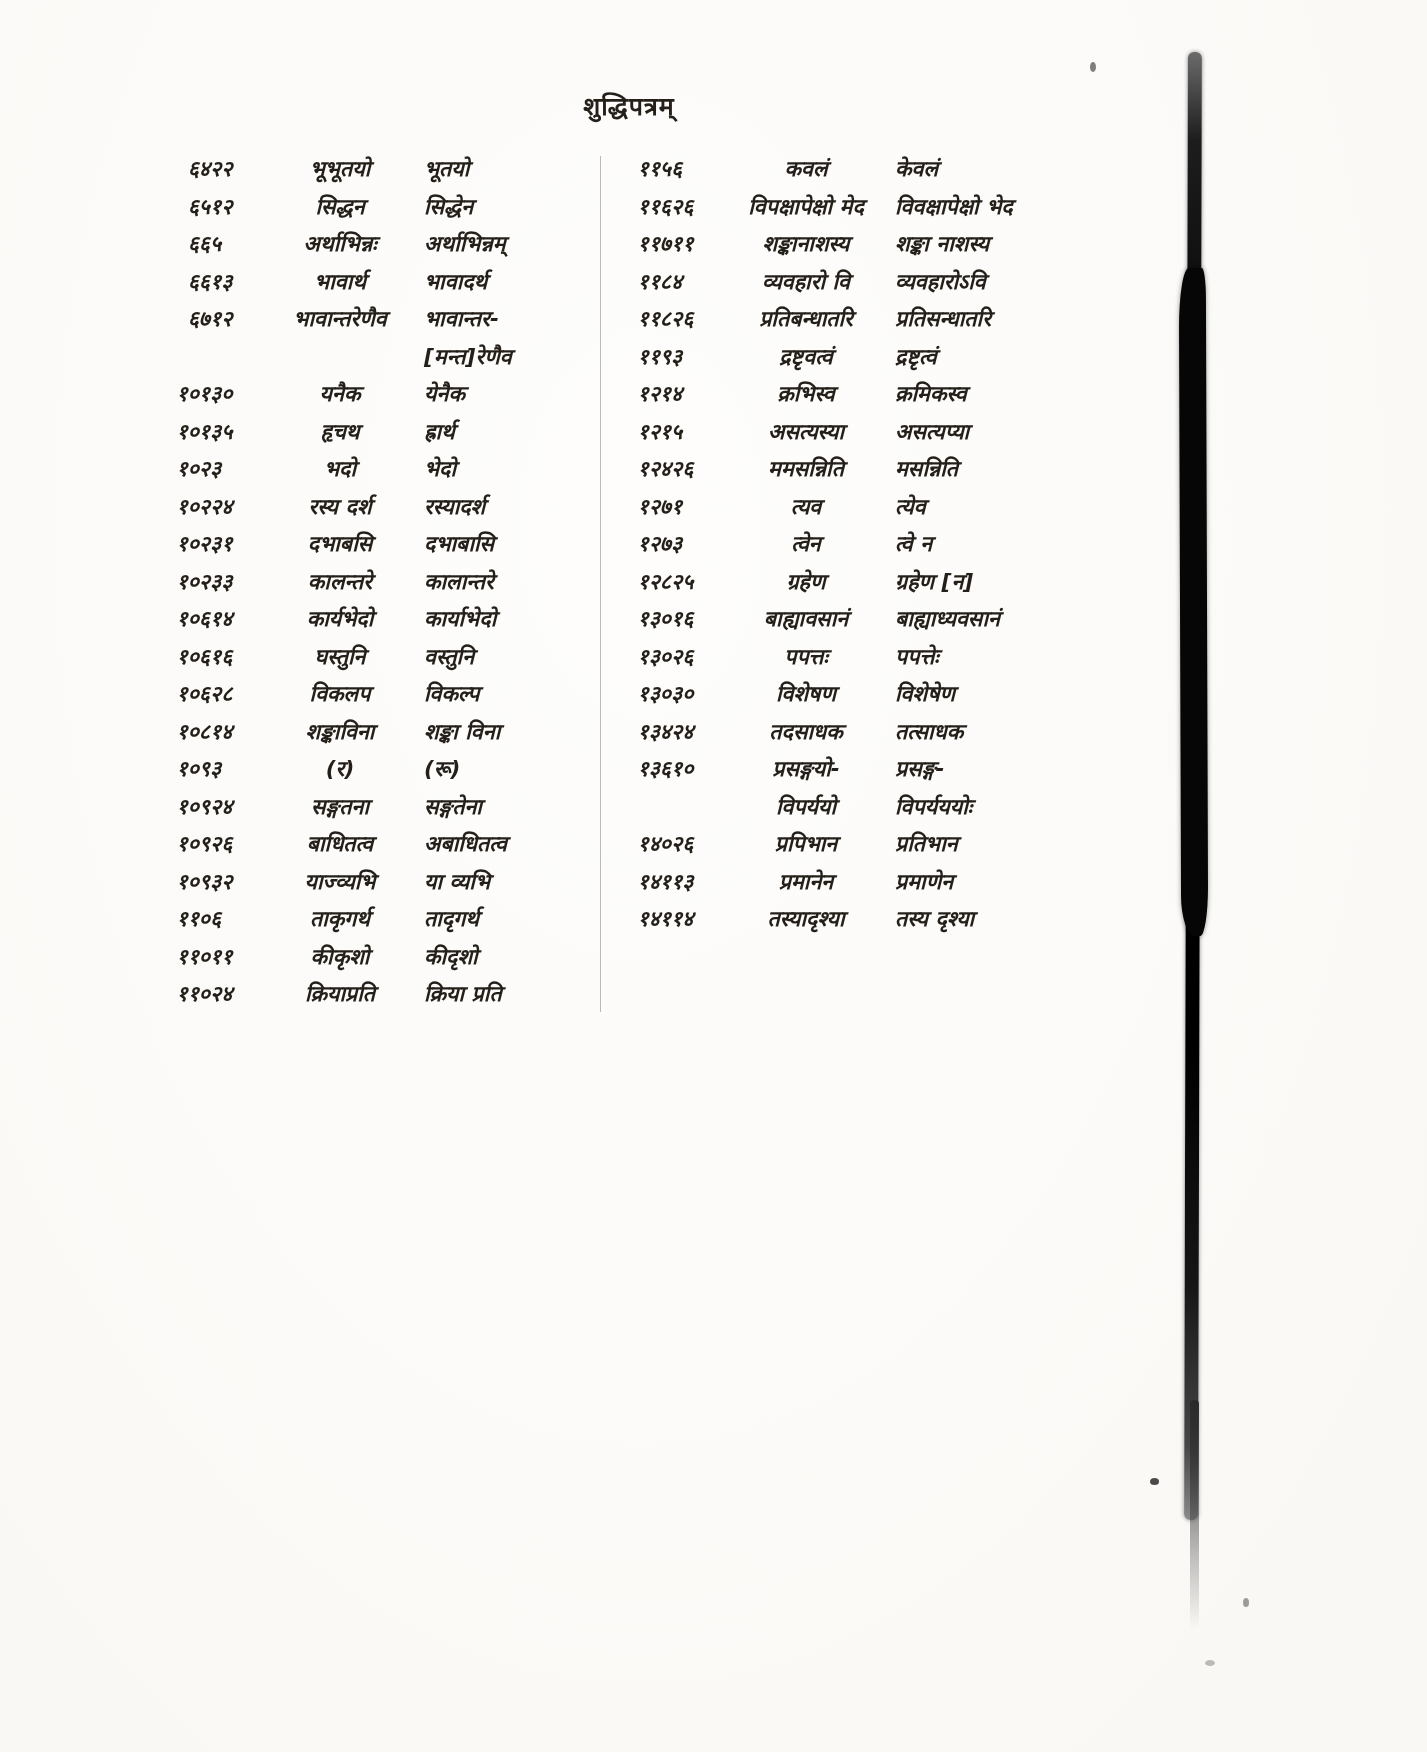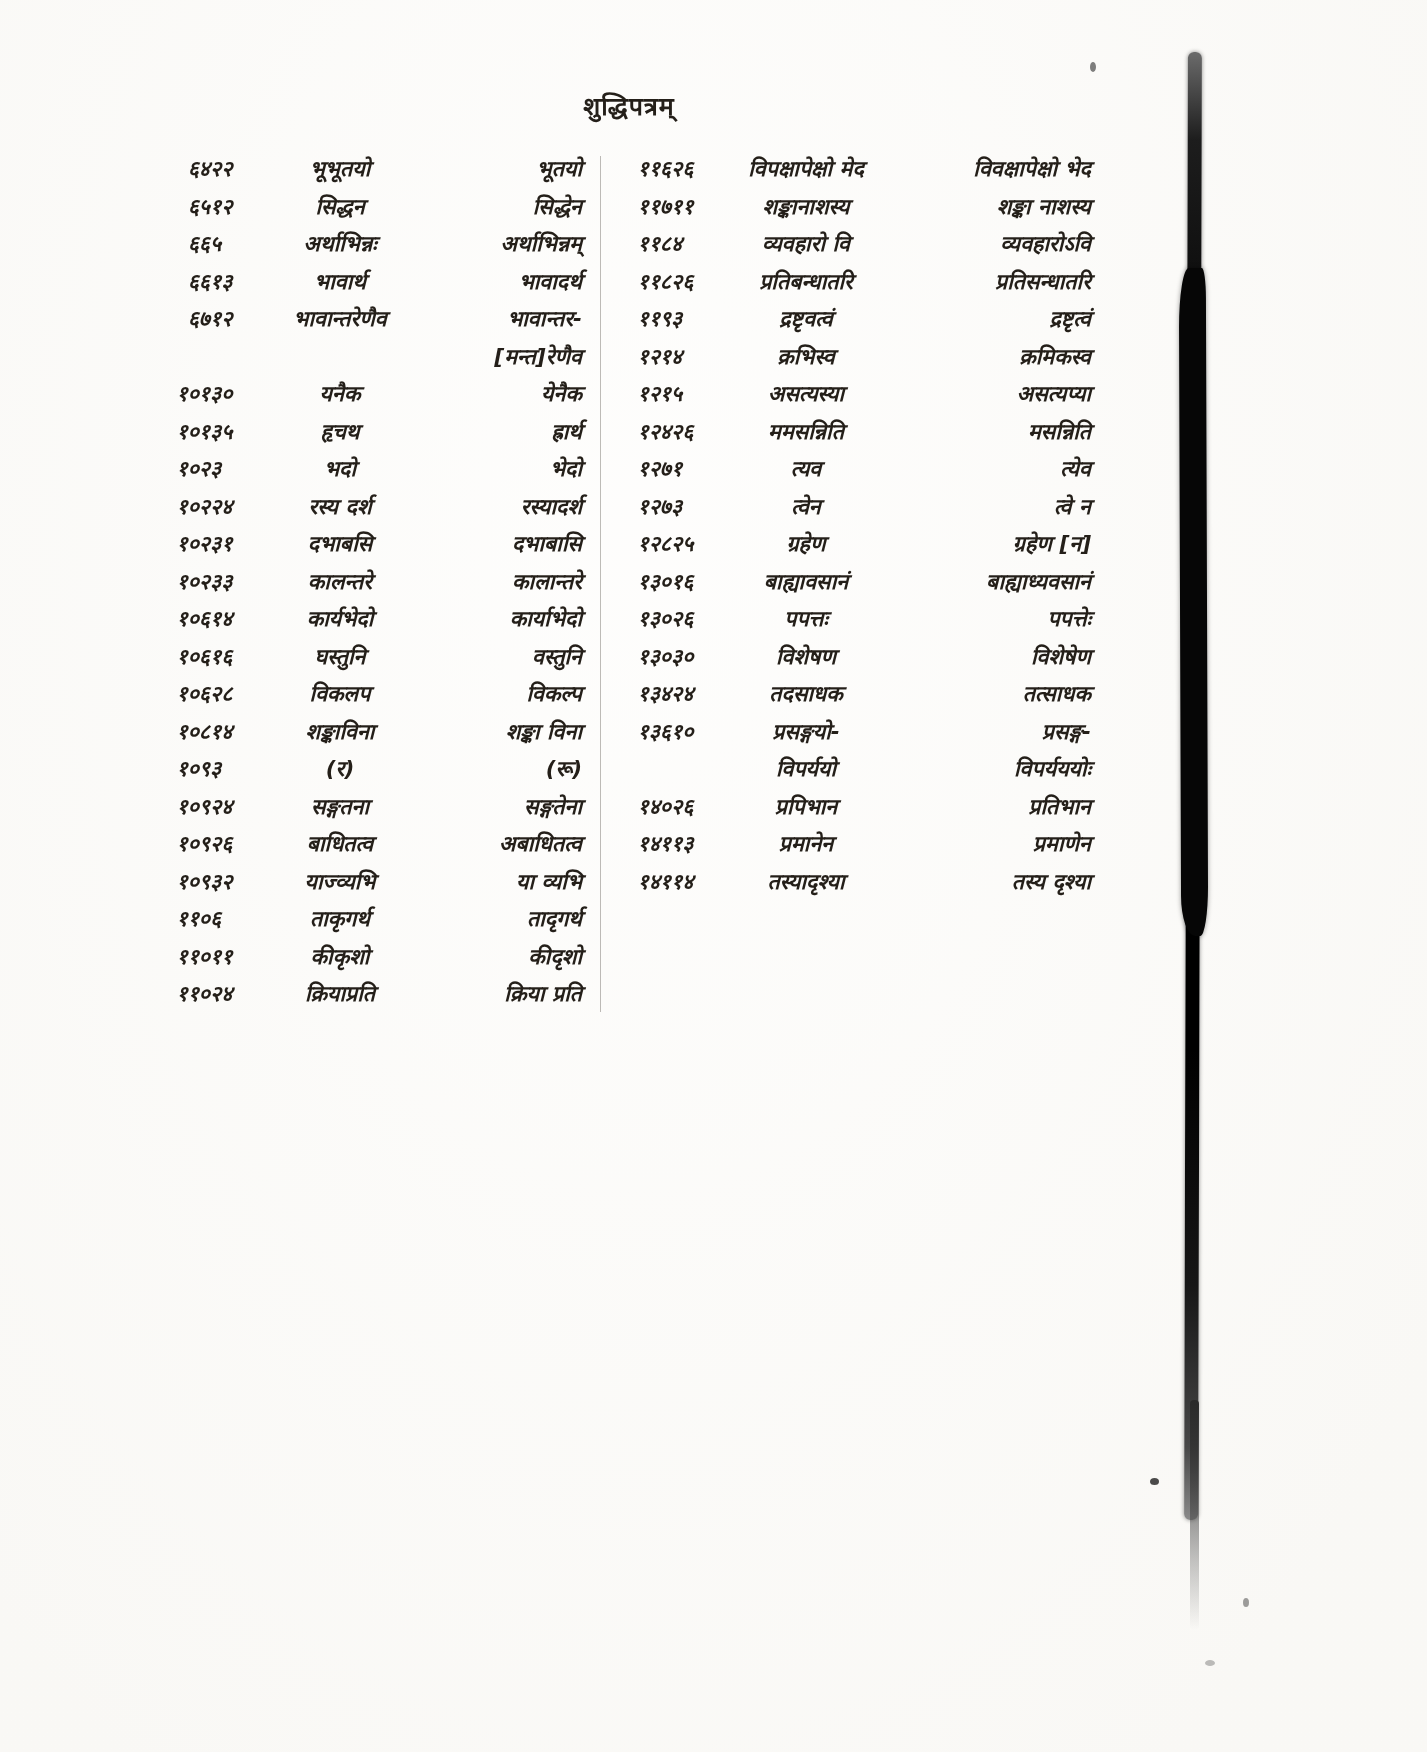"भूतयो" .c-correct { text-align: right -> none }
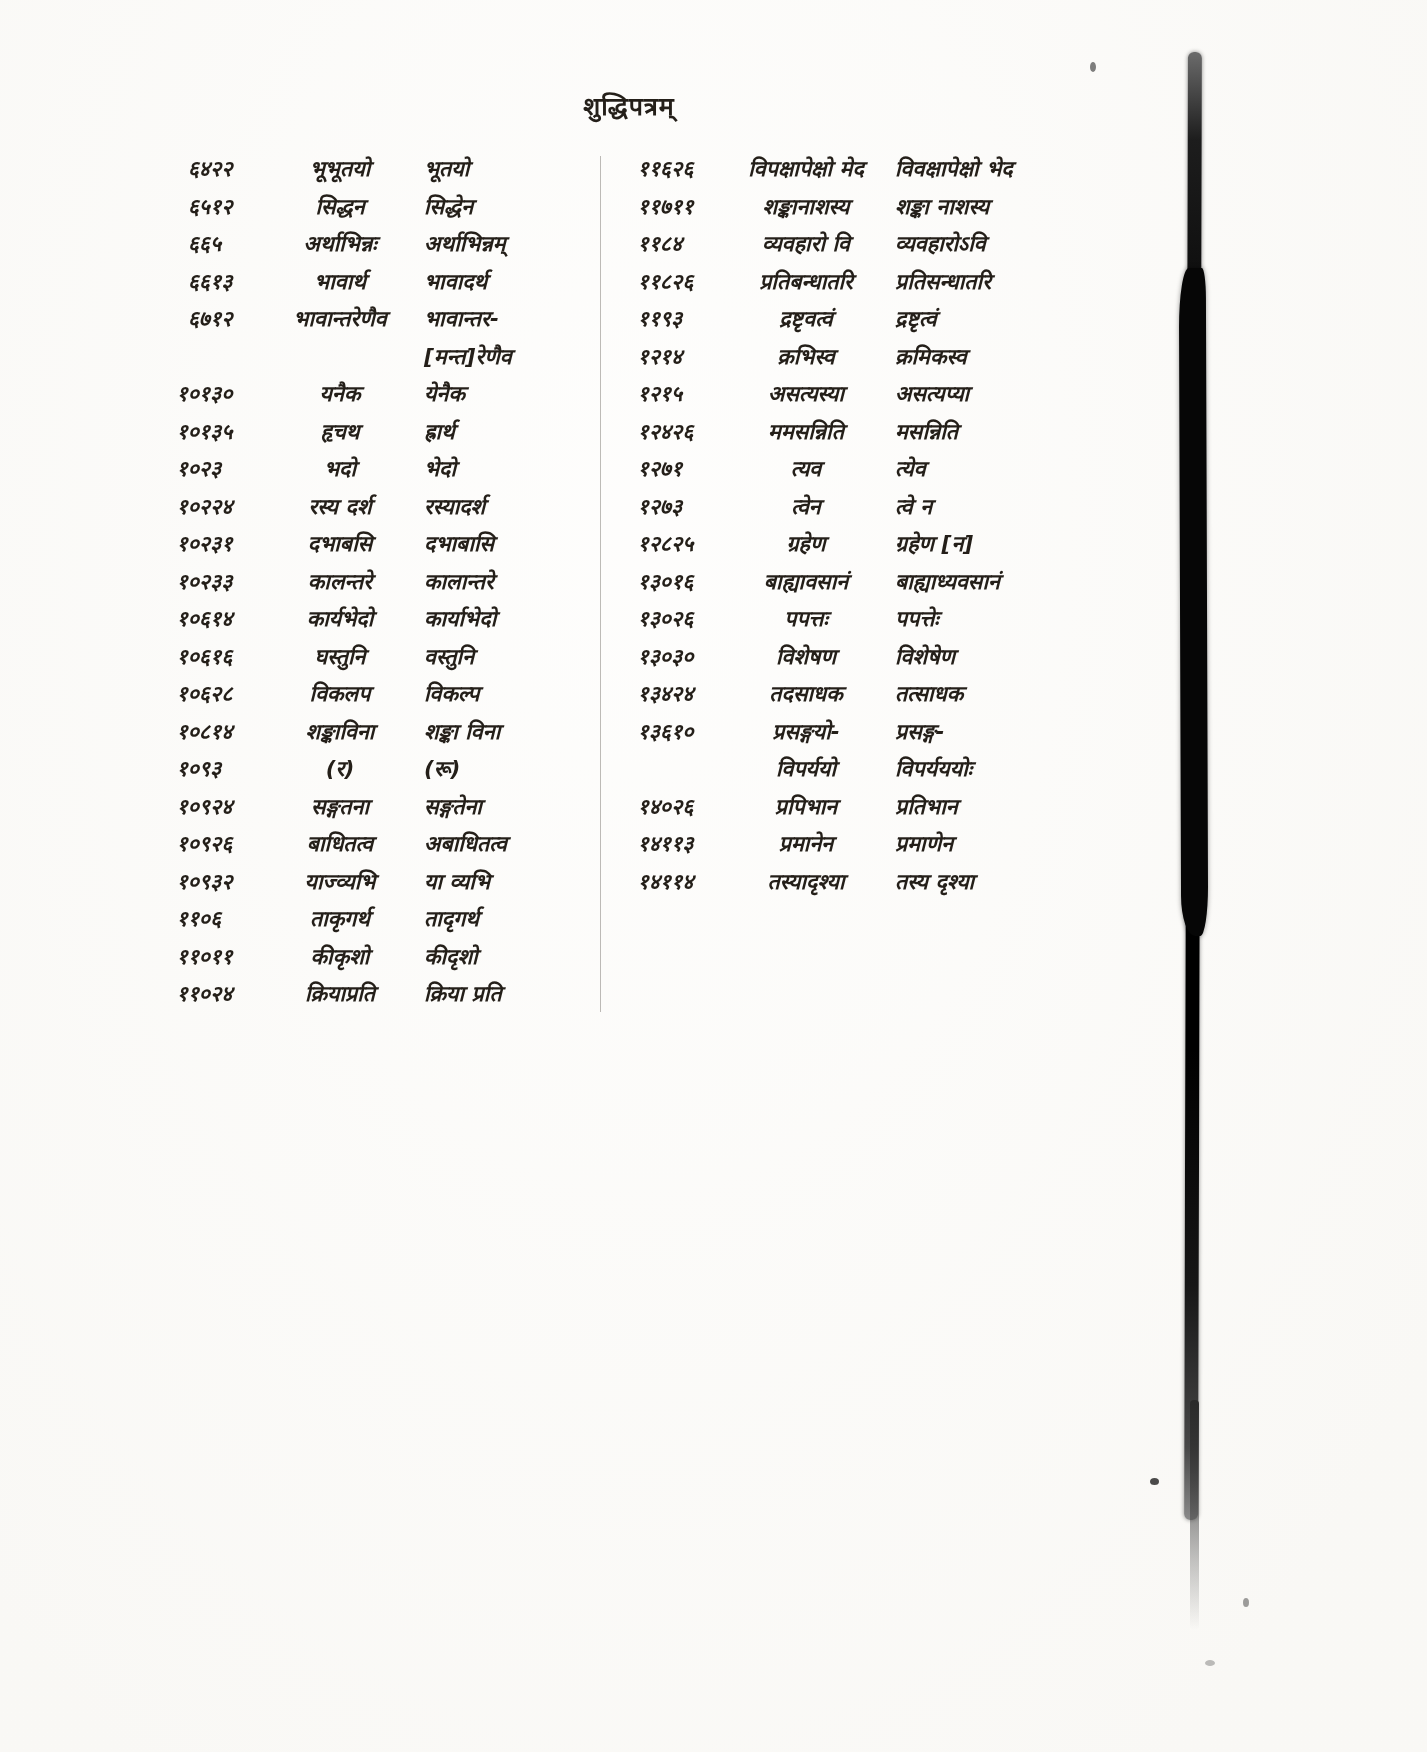"११५" tr { html: none -> <tr> <td>११५</td> <td>६</td> <td>कवलं</td> <td>केवलं</td> </tr> }
